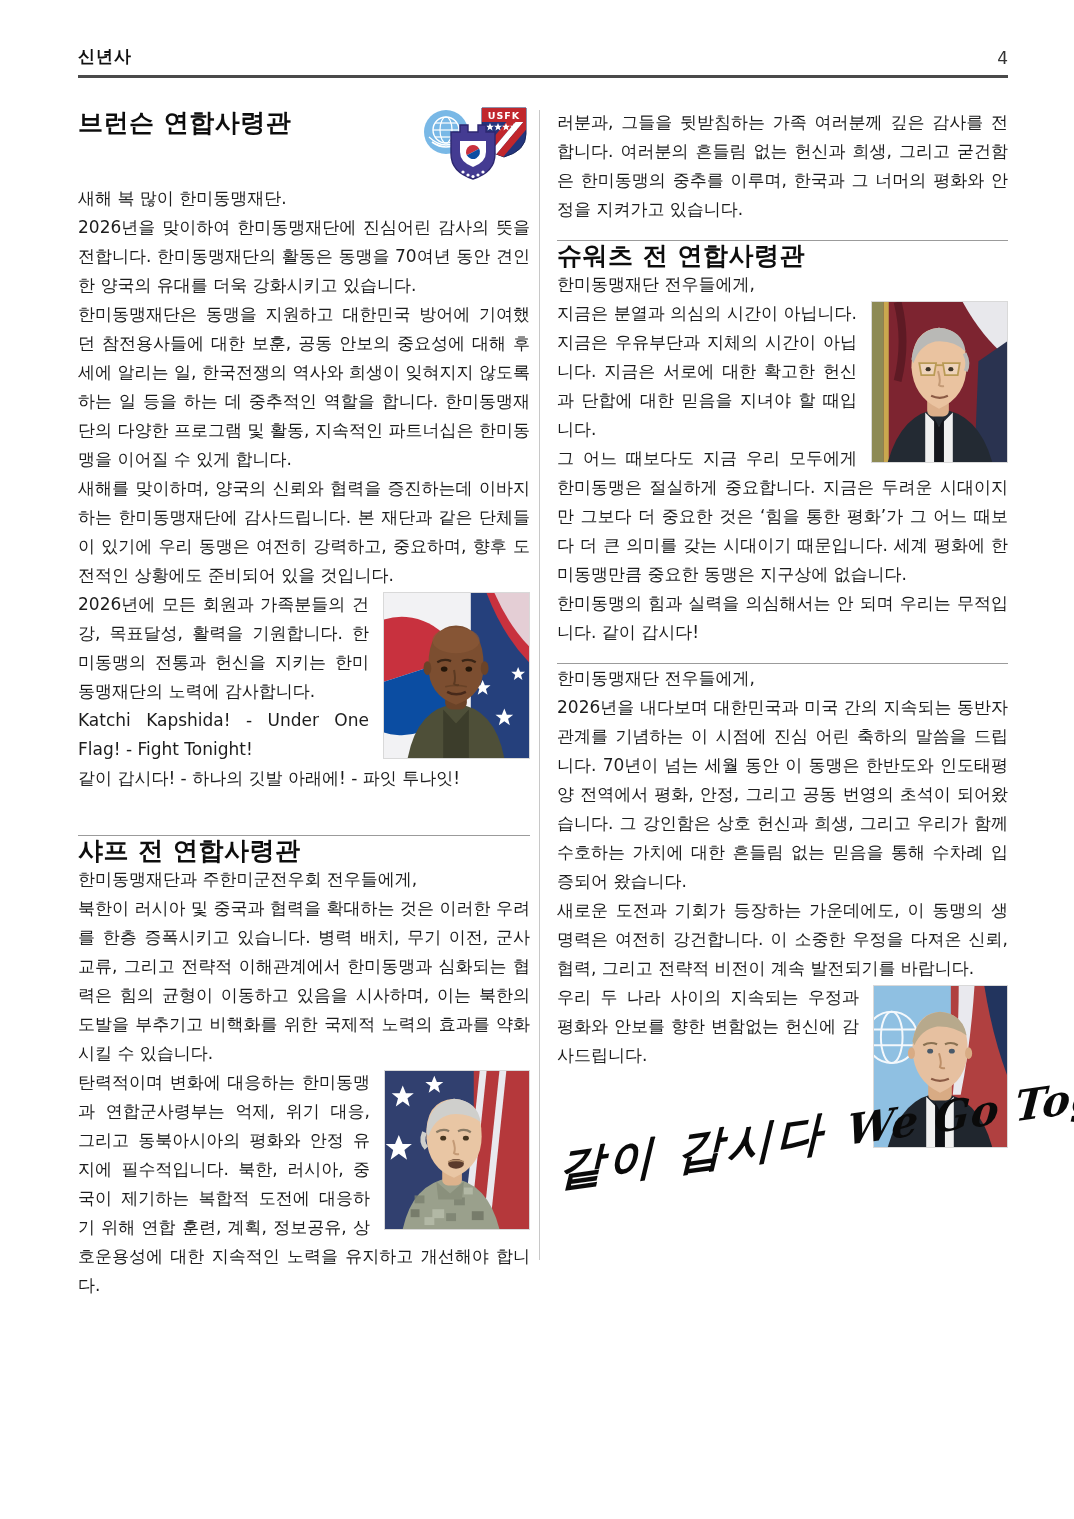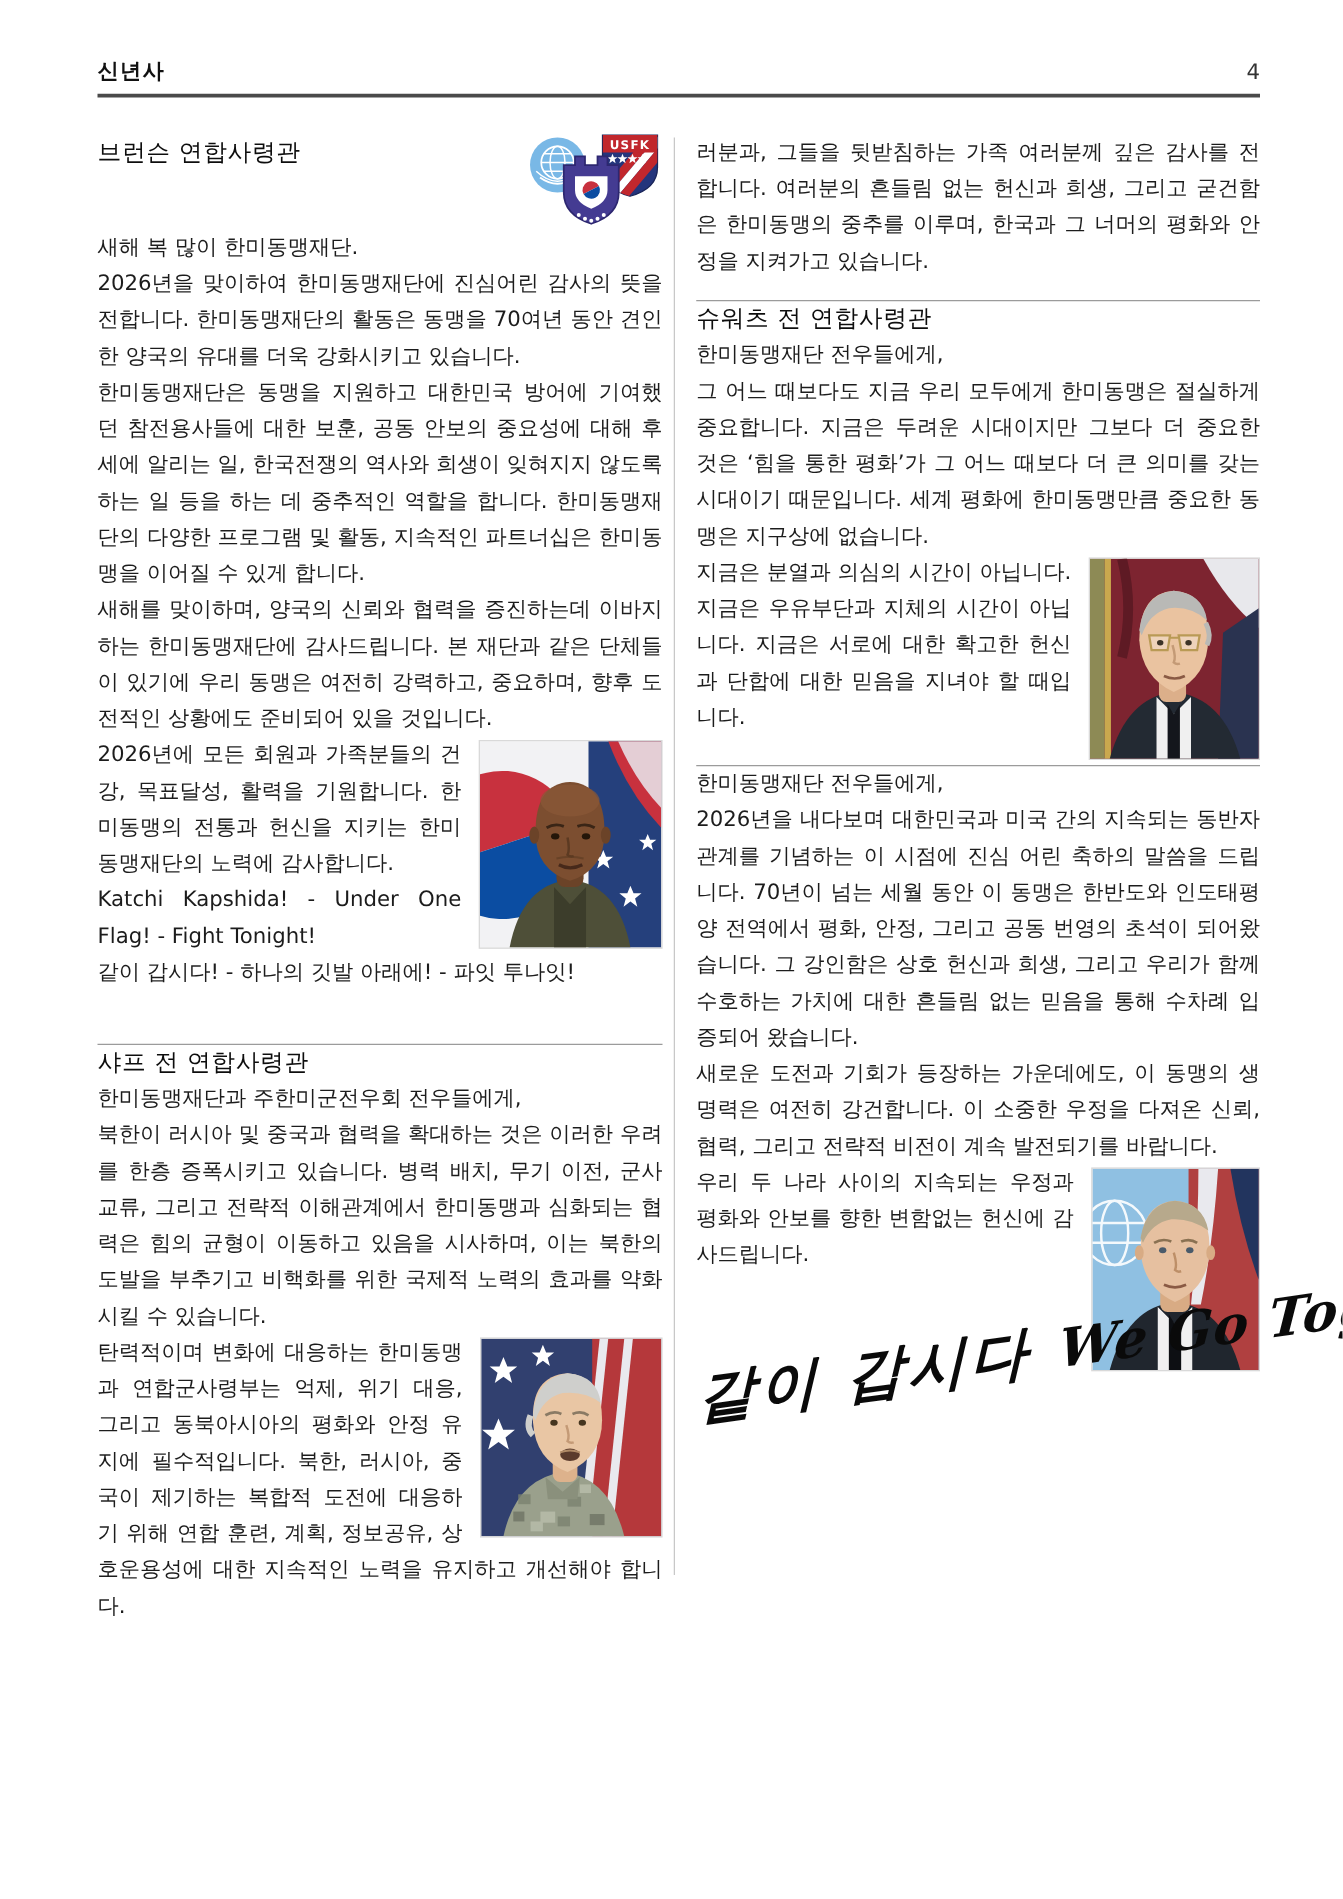"브런슨 연합사령관" h2.sec-heading { font-size: 19px -> 25px; font-weight: normal -> bold }
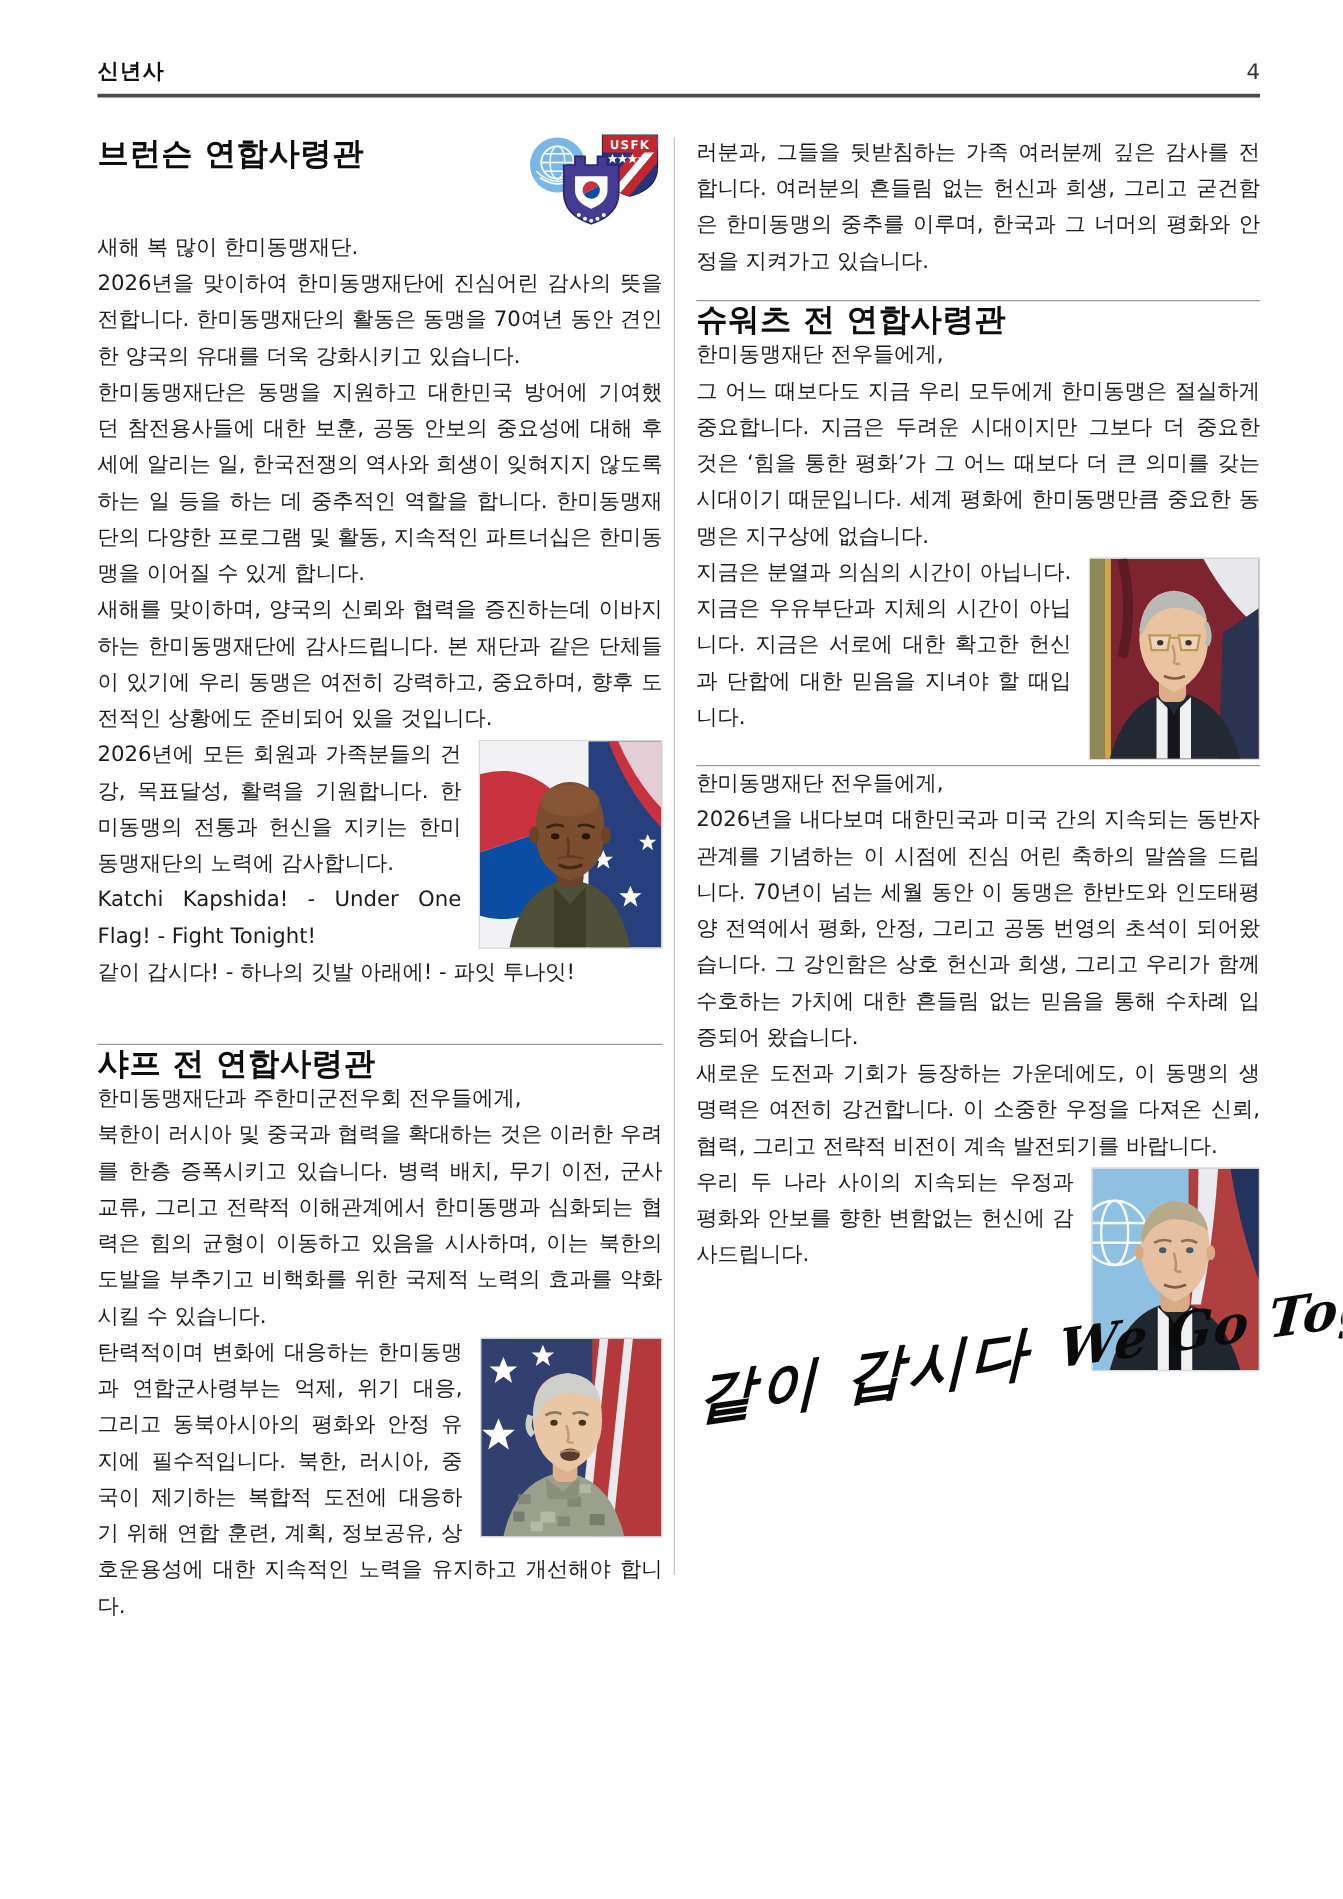"그 어느 때보다도 지금 우리" p { order: before "지금은 분열과 의심의 시간이 아닙니다." -> after "지금은 분열과 의심의 시간이 아닙니다." }
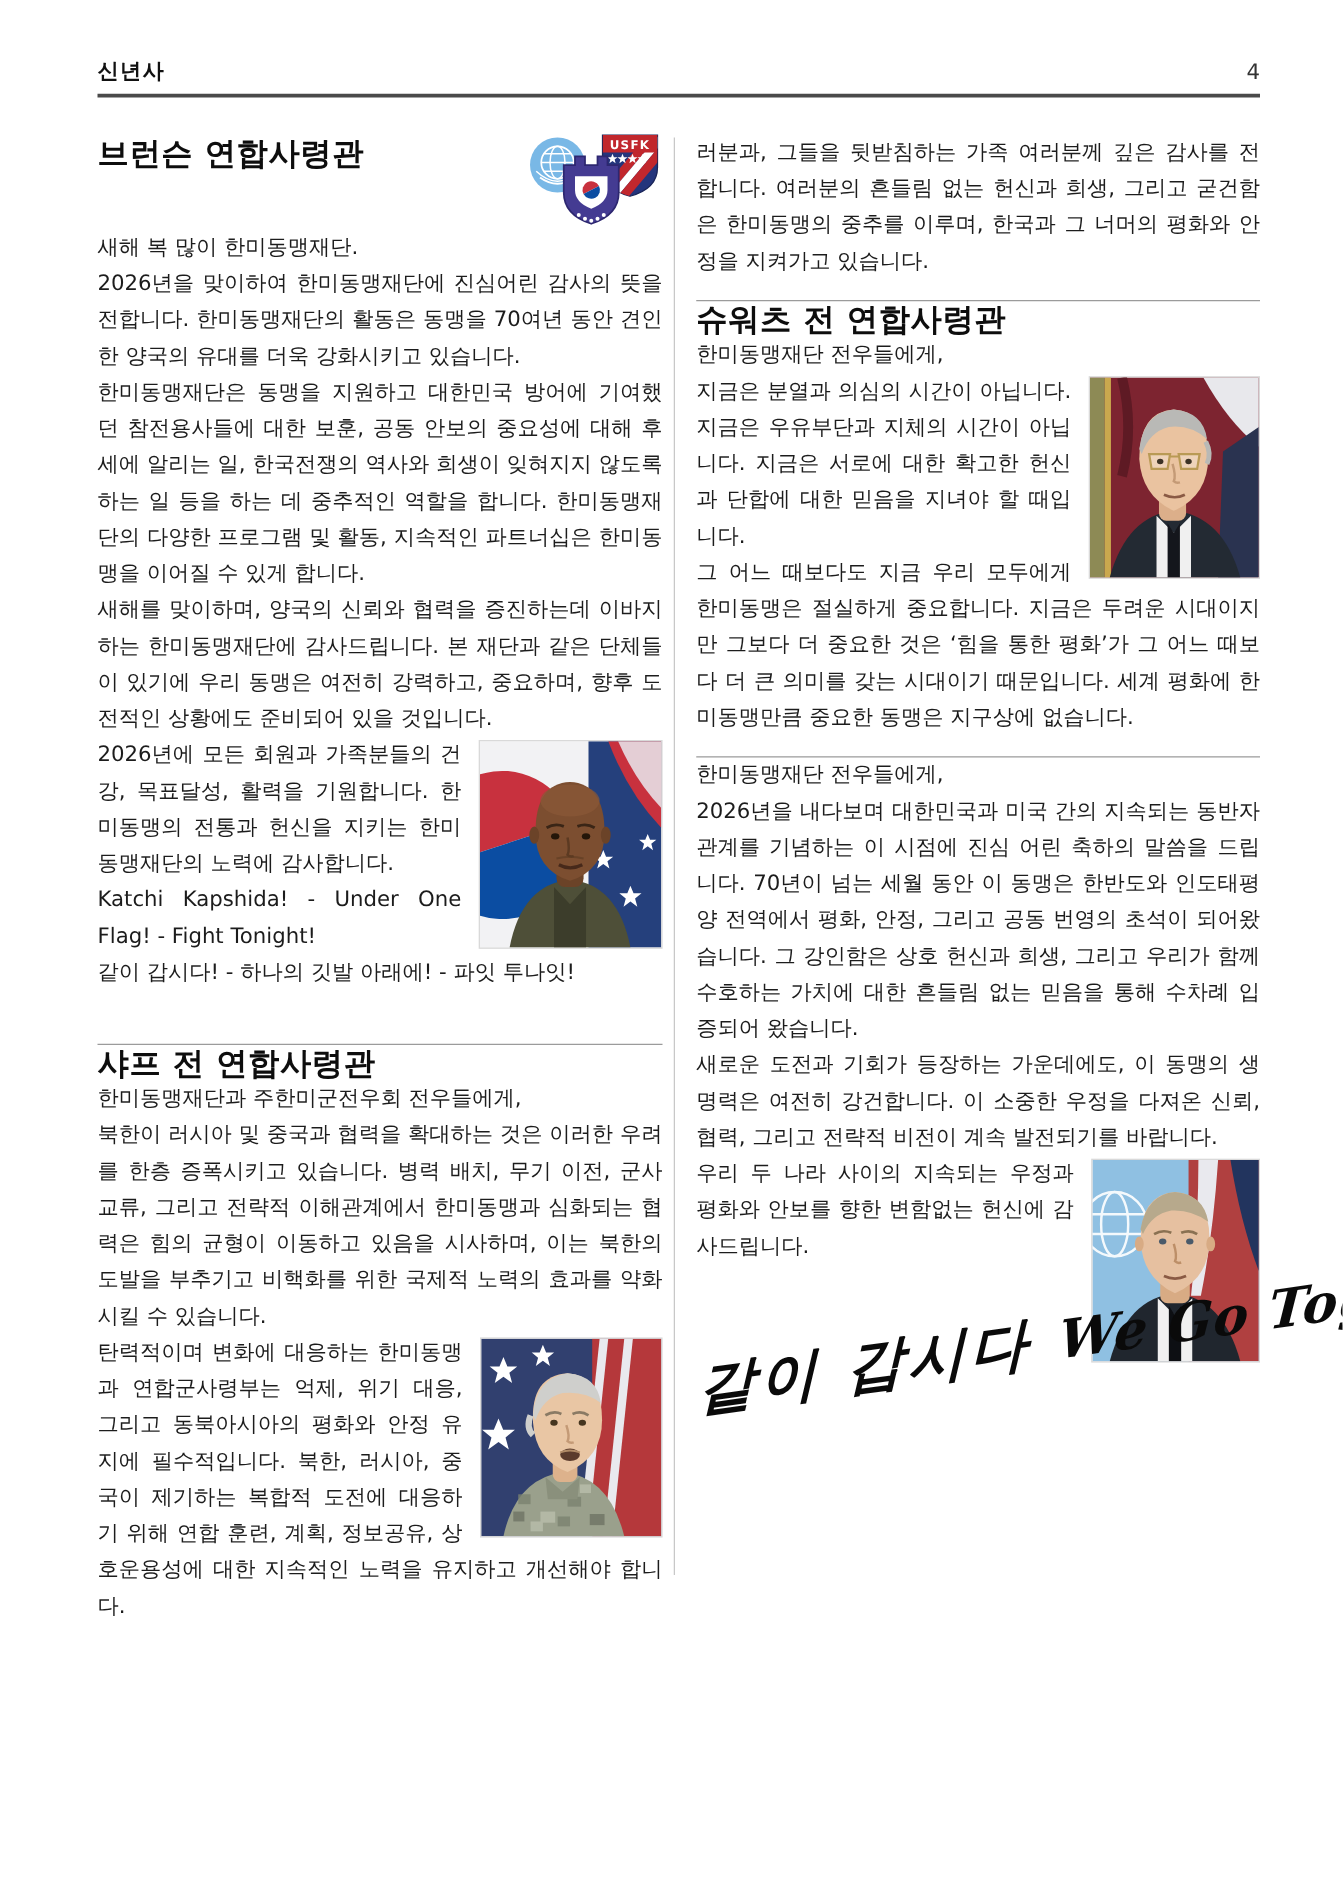"한미동맹의 힘과 실력을 의심해서는 안" p { html: none -> <p>한미동맹의 힘과 실력을 의심해서는 안 되며 우리는 무적입니다. 같이 갑시다!</p> }
